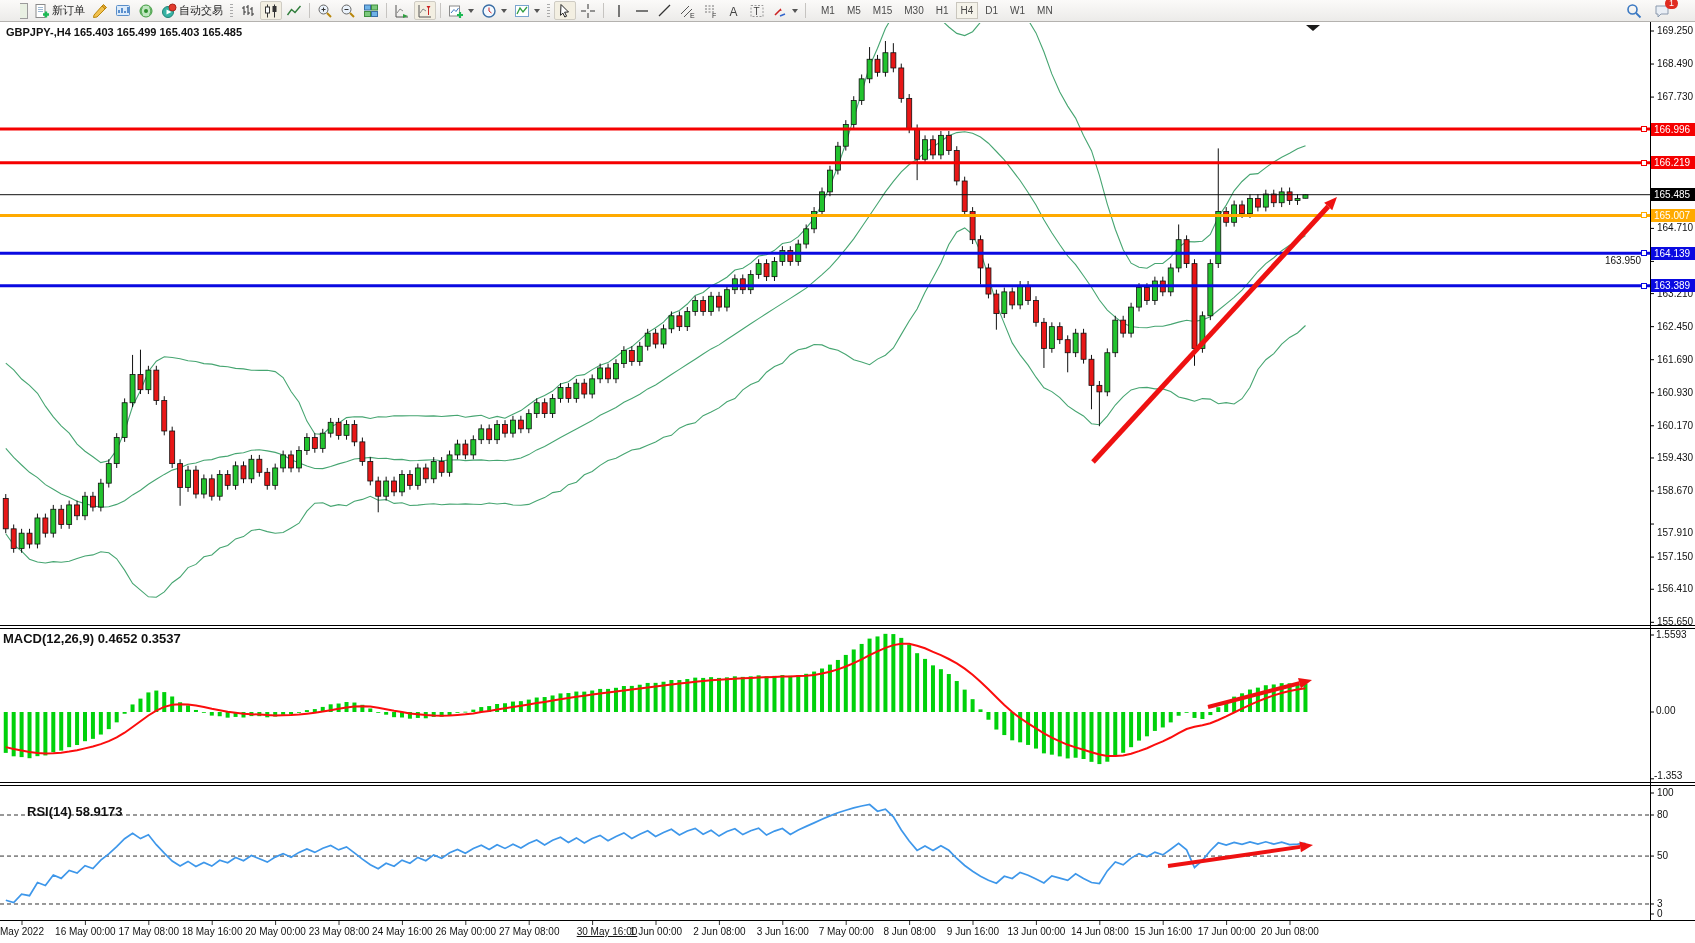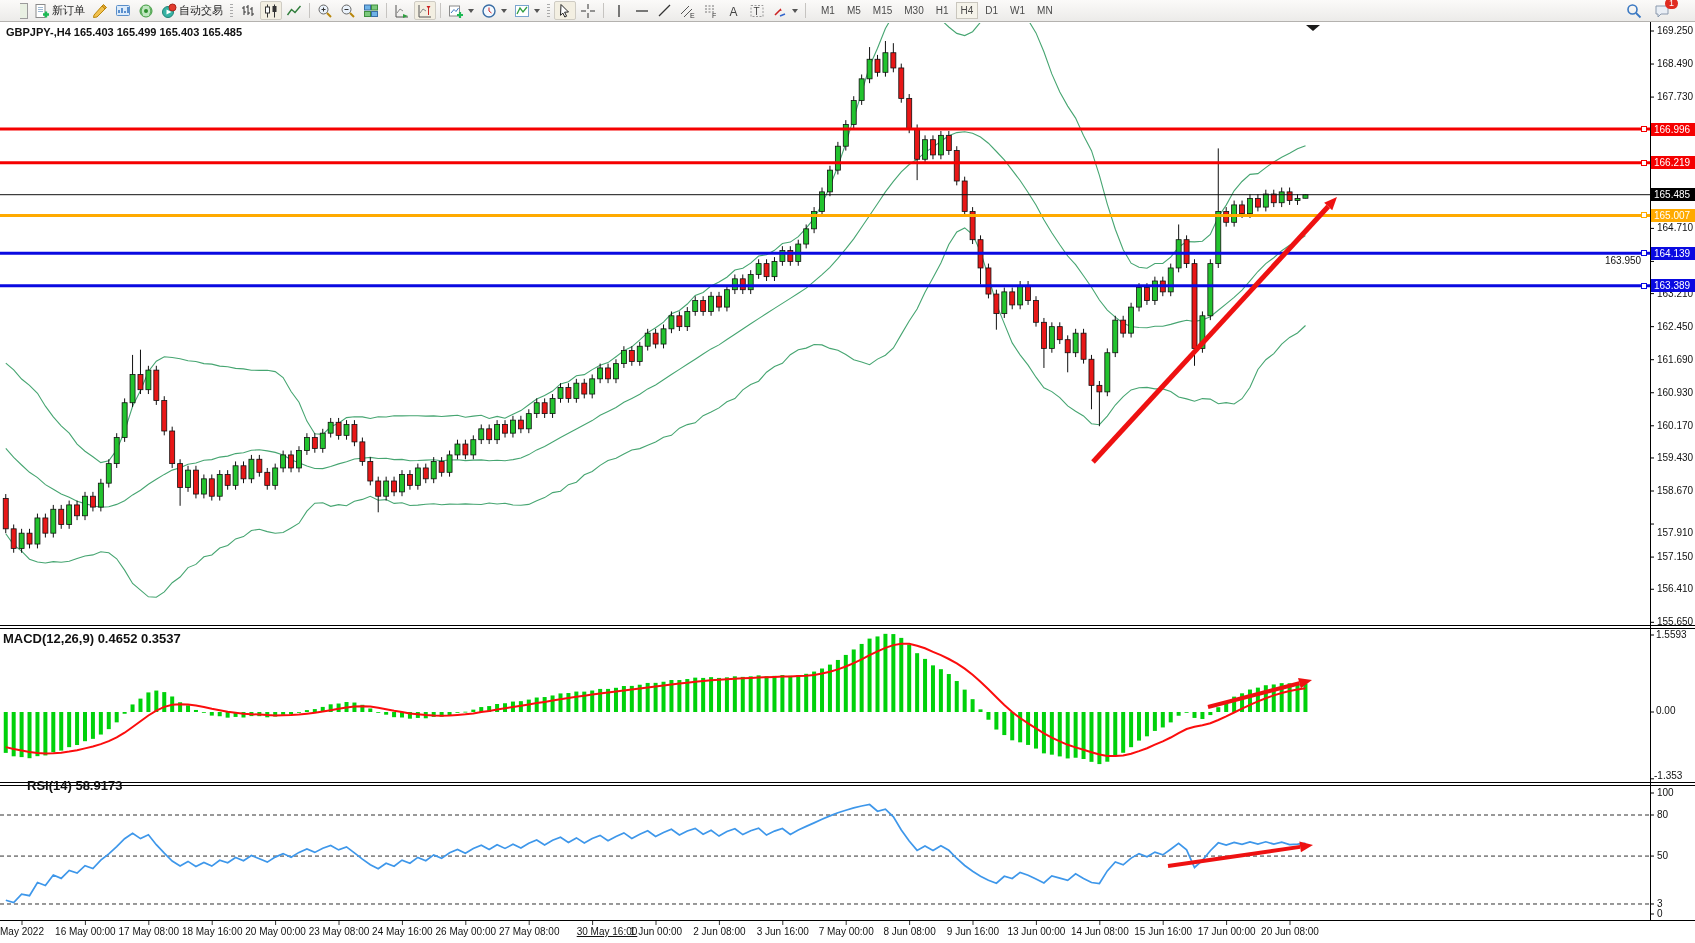"RSI(14) 58.9173" div.lay { top: 778px -> 804px }
